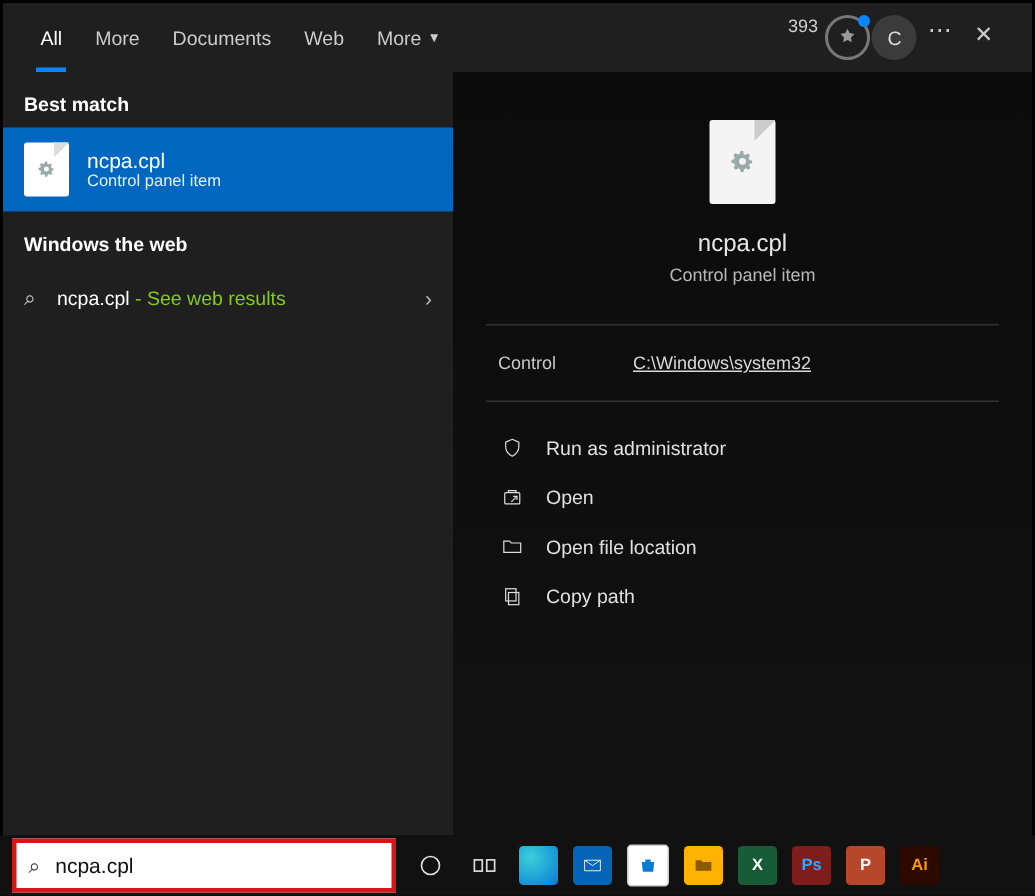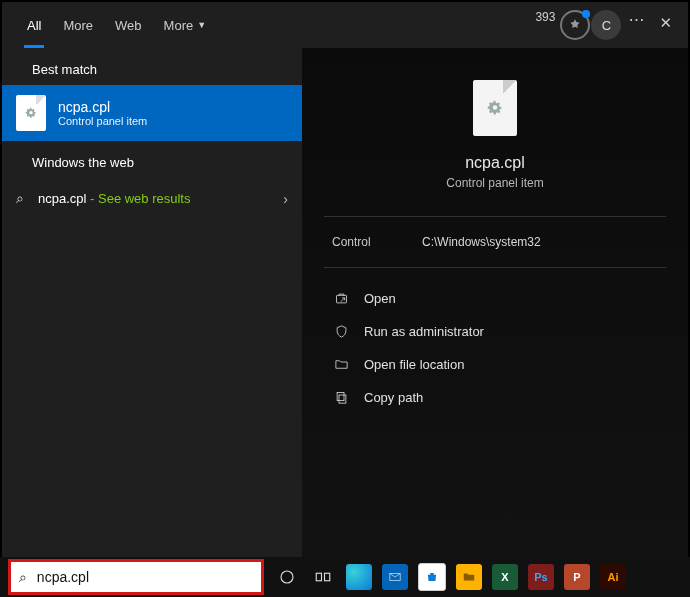"All" .header { padding: 0 8px 0 14px -> 0 18px 0 14px }
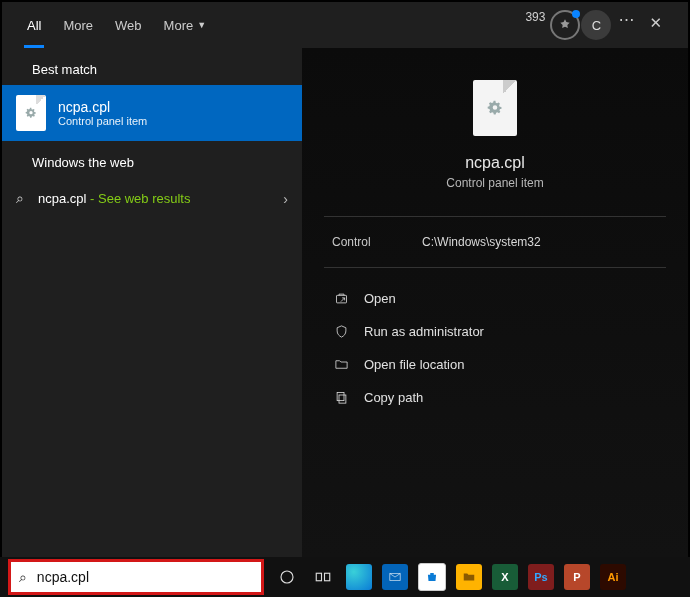"Documents" div.tab { html: none -> <div>Documents</div> }
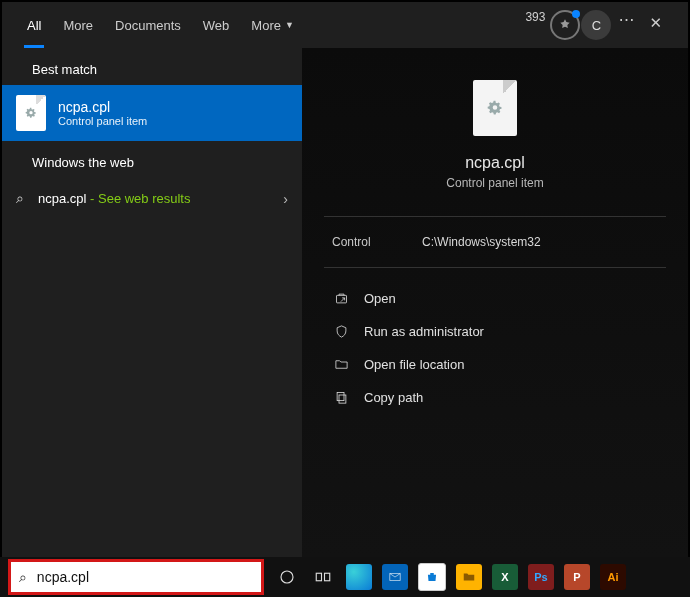"Best match" .sect { font-weight: 400 -> 700; padding: 14px 30px 8px -> 14px 14px 8px }
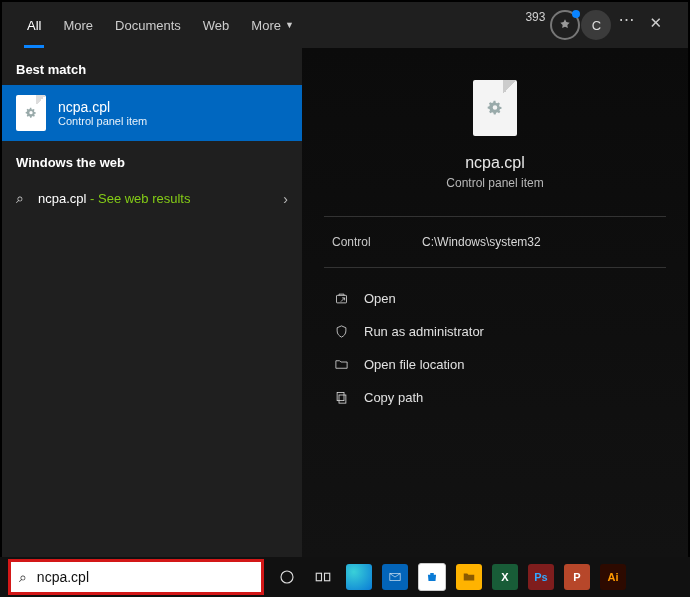"C:\Windows\system32" .locrow .val { text-decoration: none -> underline }
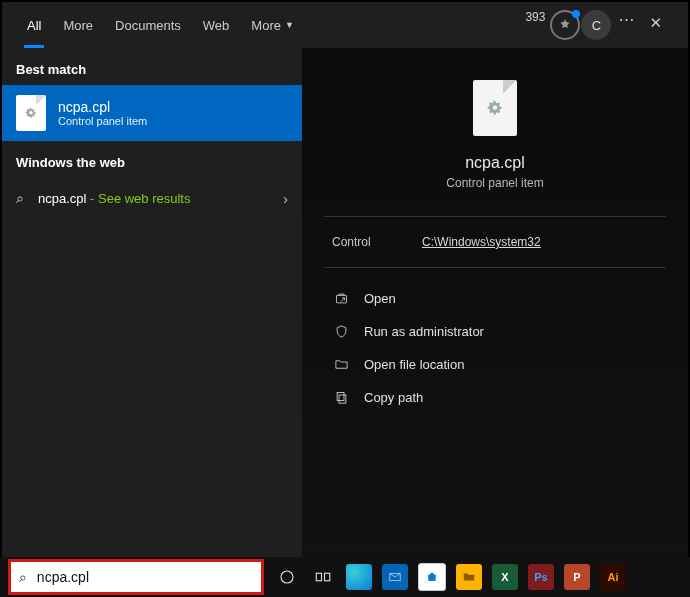"Open" div.act { order: before "Run as administrator" -> after "Run as administrator" }
